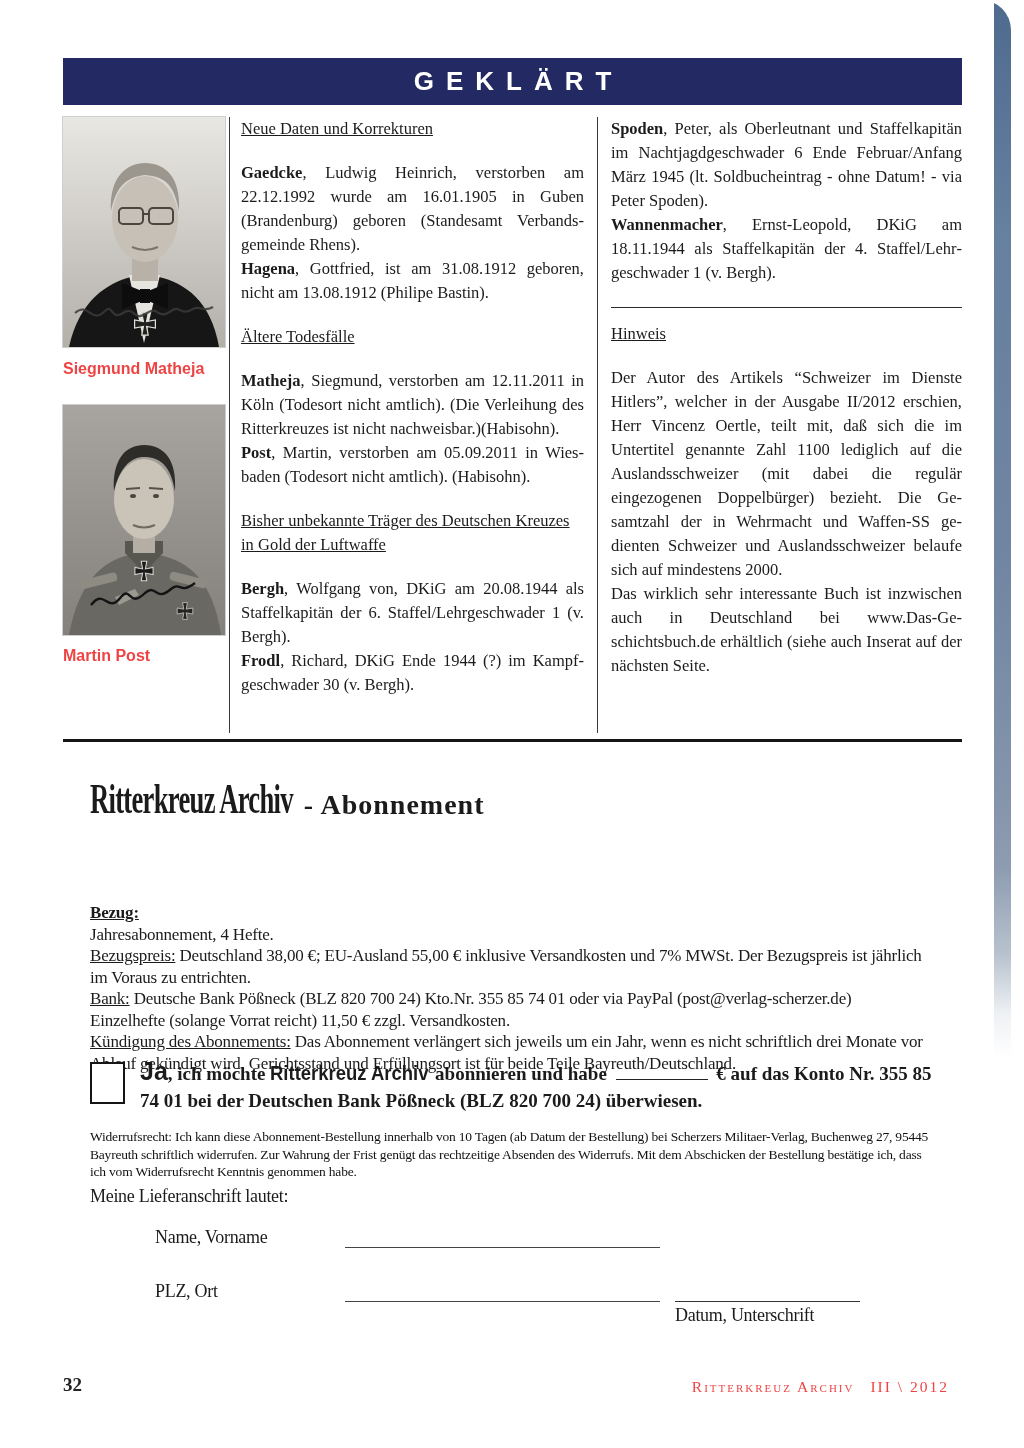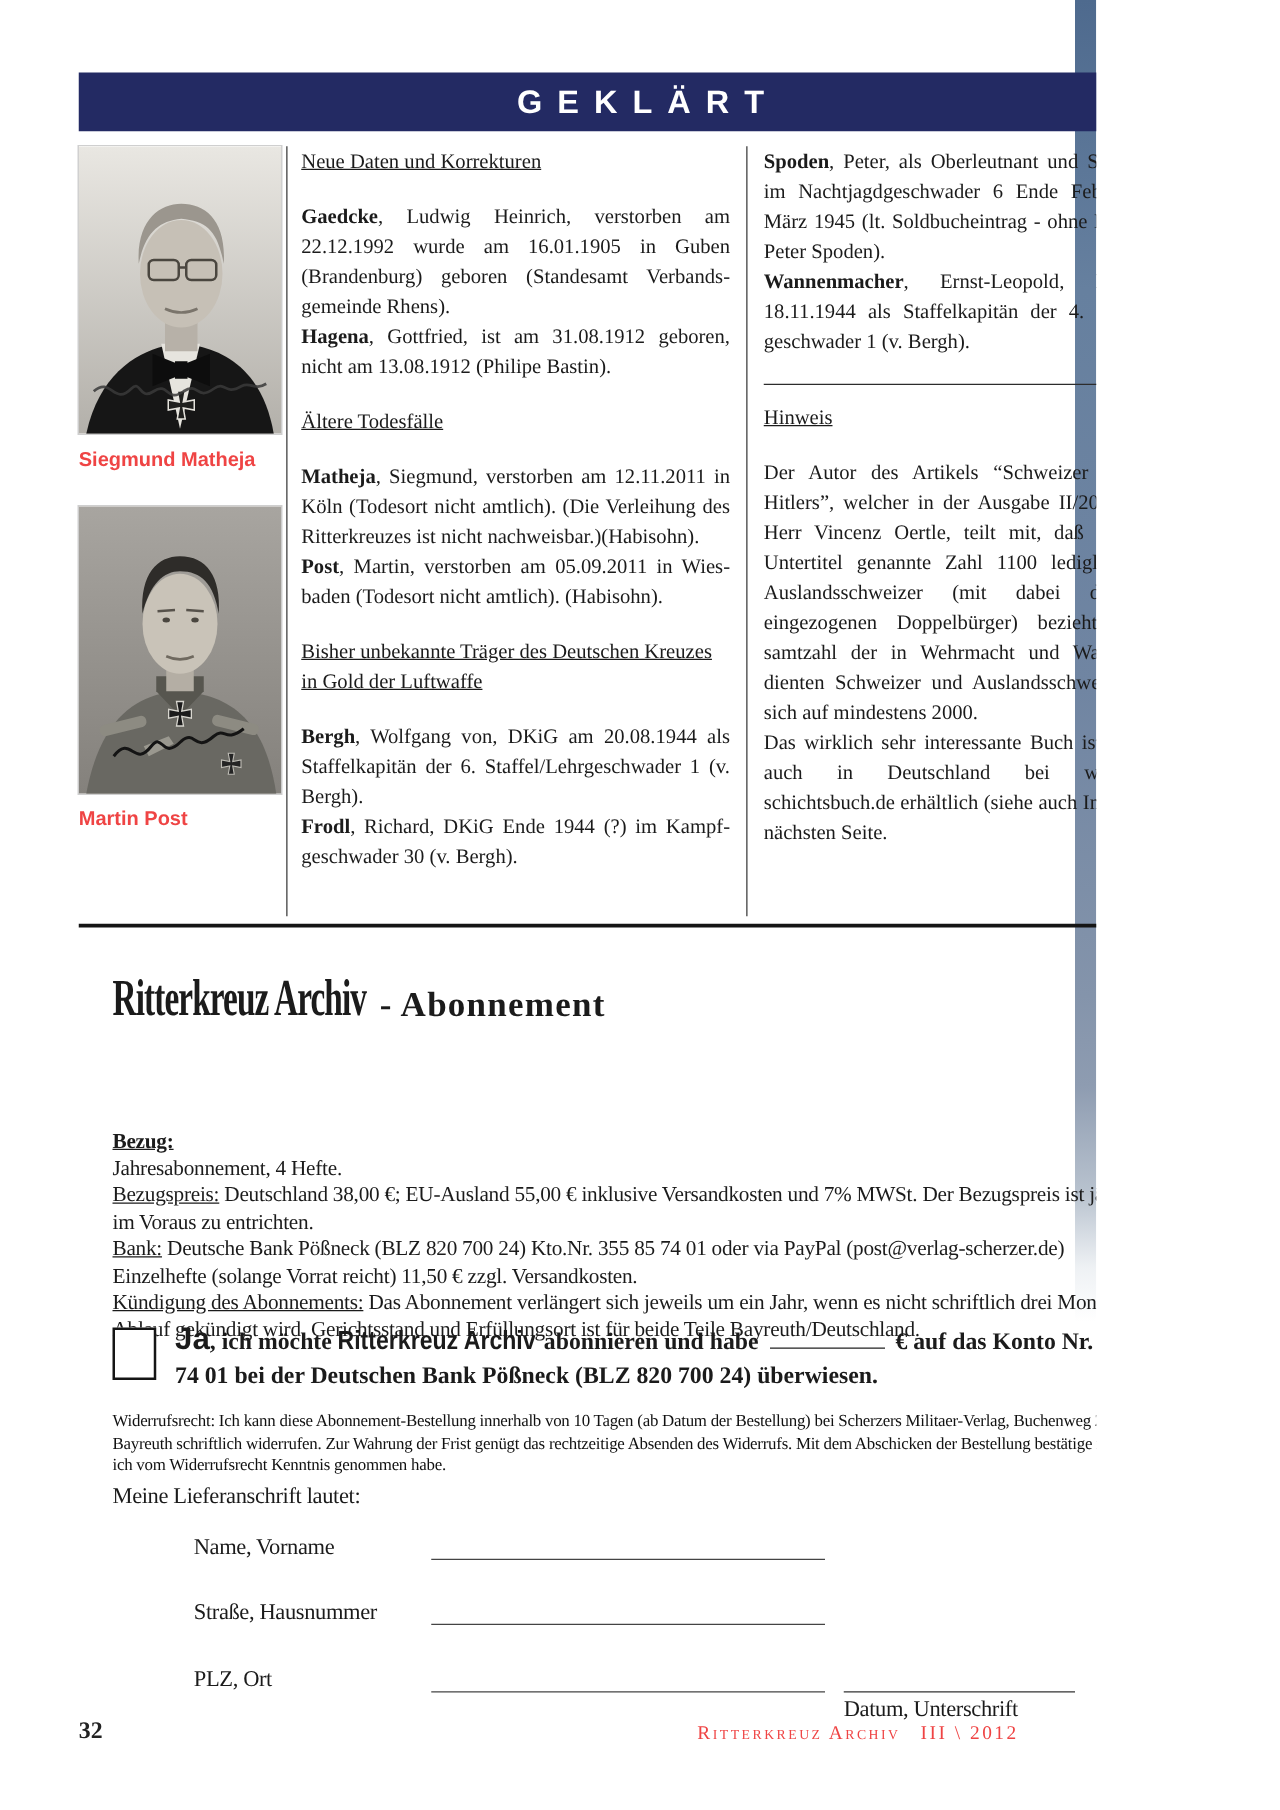"GEKLÄRT" .page { border-radius: none -> 30px; width: 877px -> 1011px }
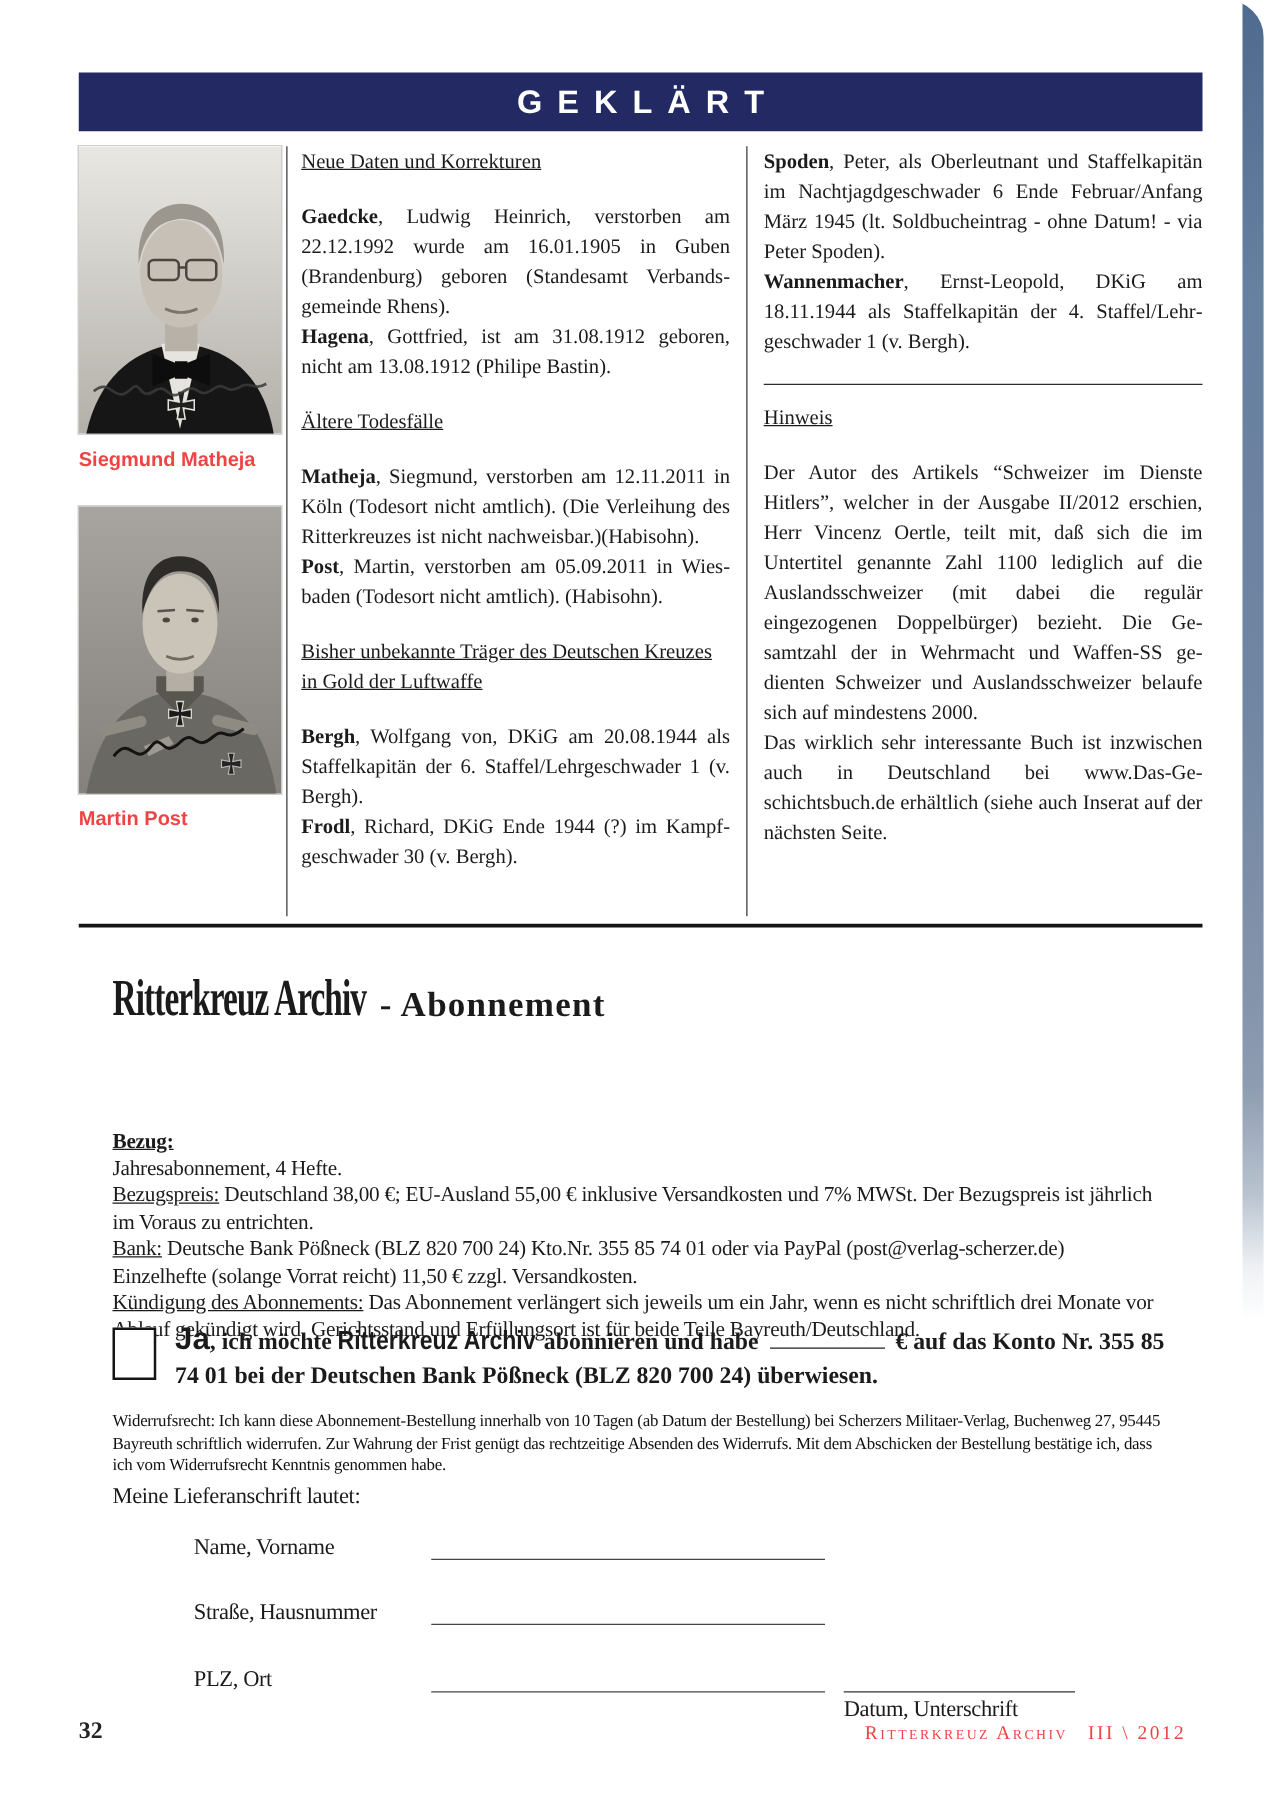"Straße, Hausnummer" div.addr-row { html: <div> <span>Straße, Hausnummer</span> <span></span> </div> -> none }
